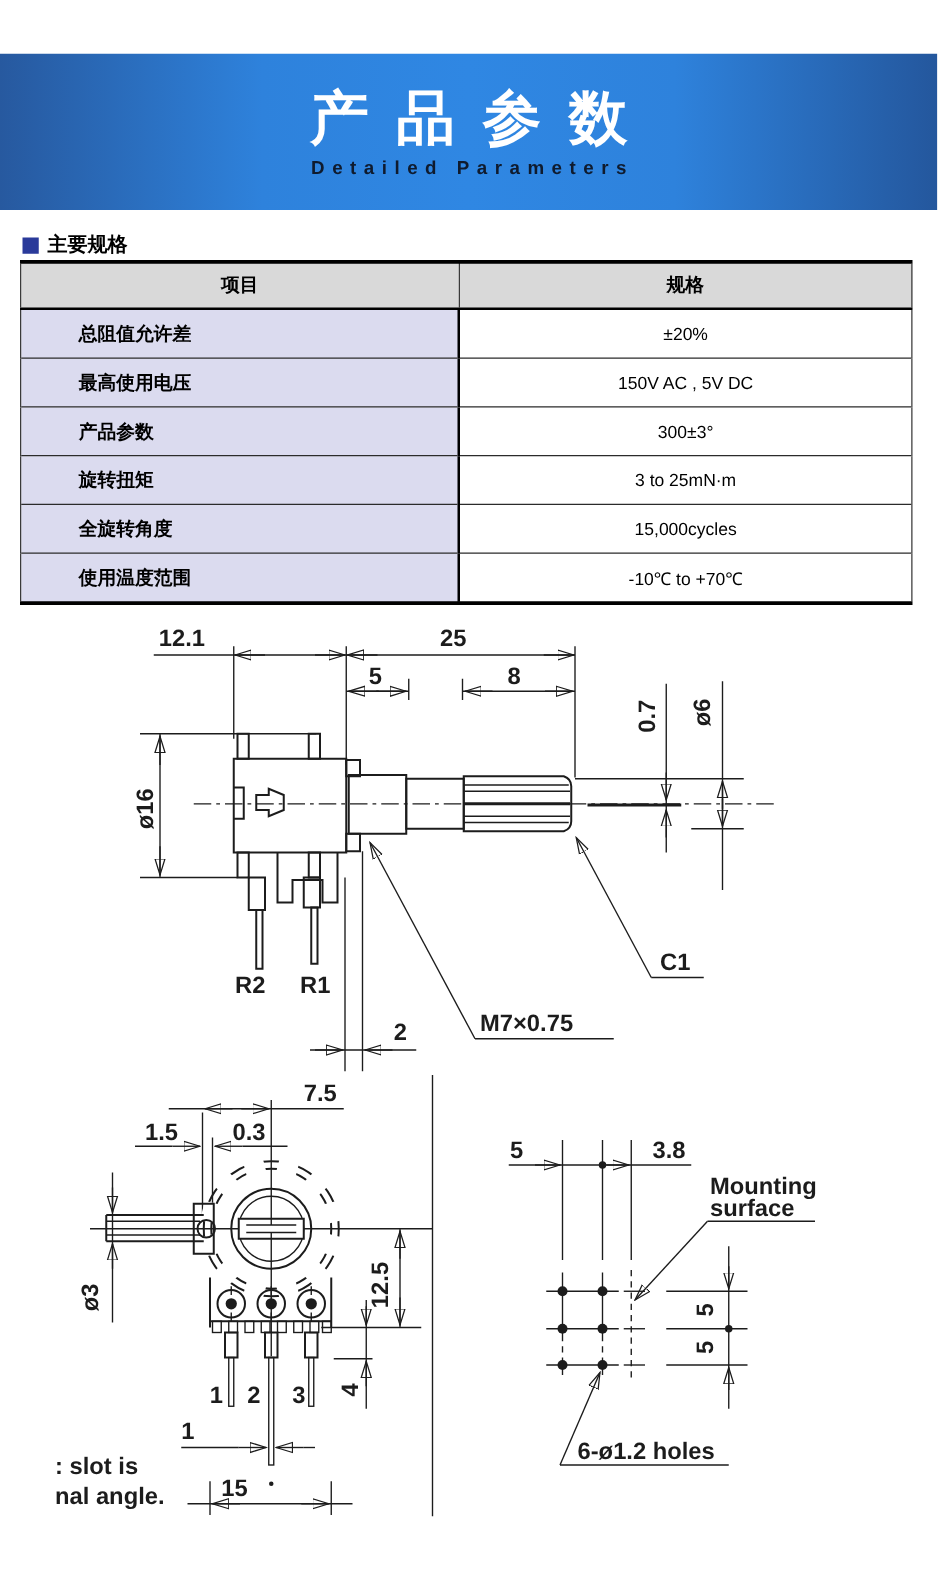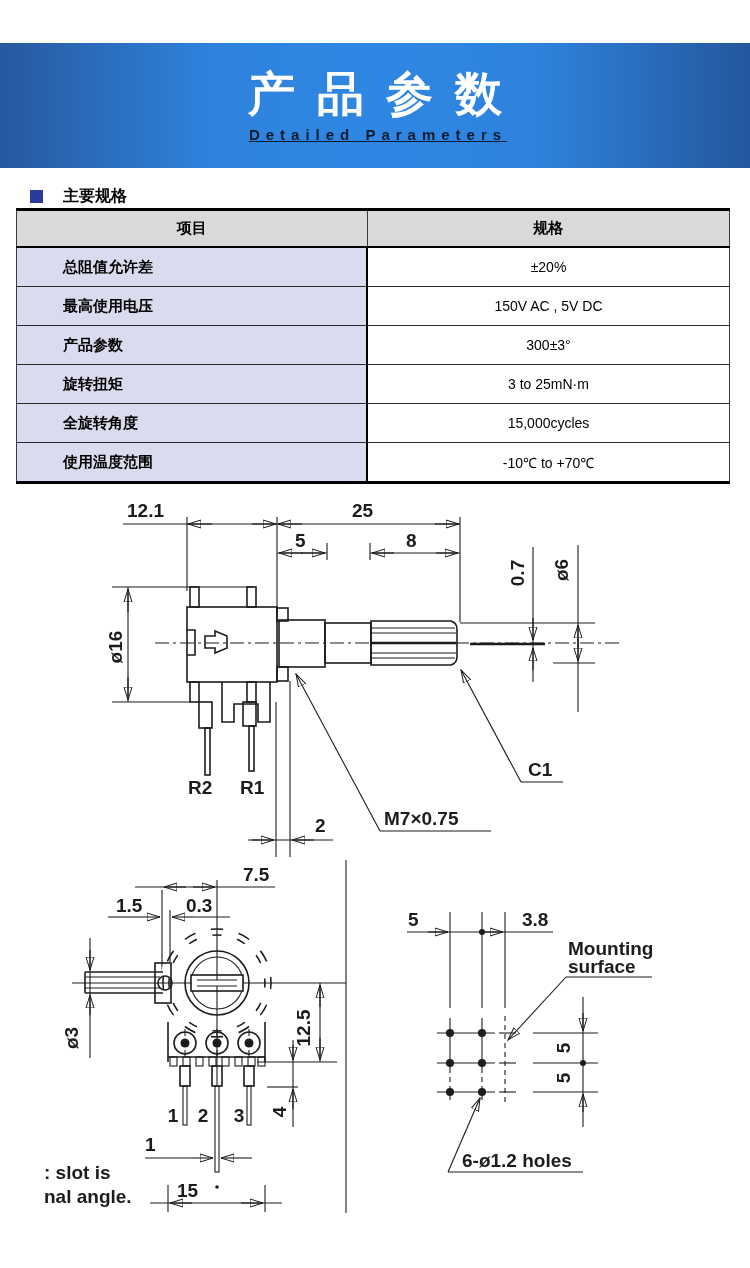"Detailed Parameters" .banner-subtitle { text-decoration: underline -> none }
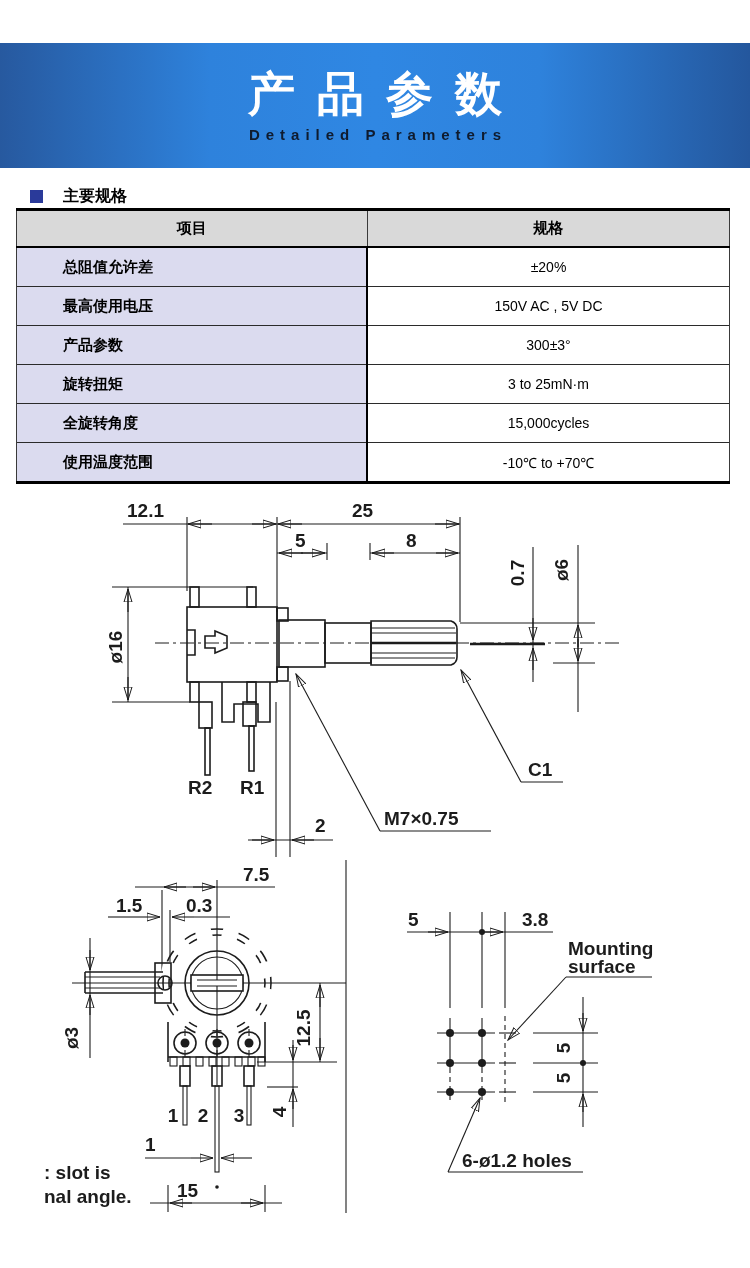"主要规格" .section-heading { gap: 20px -> 7px; margin-left: 12px -> none }
